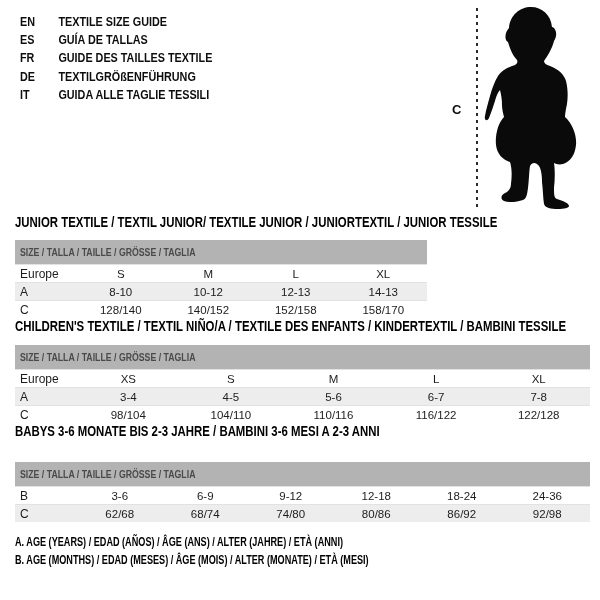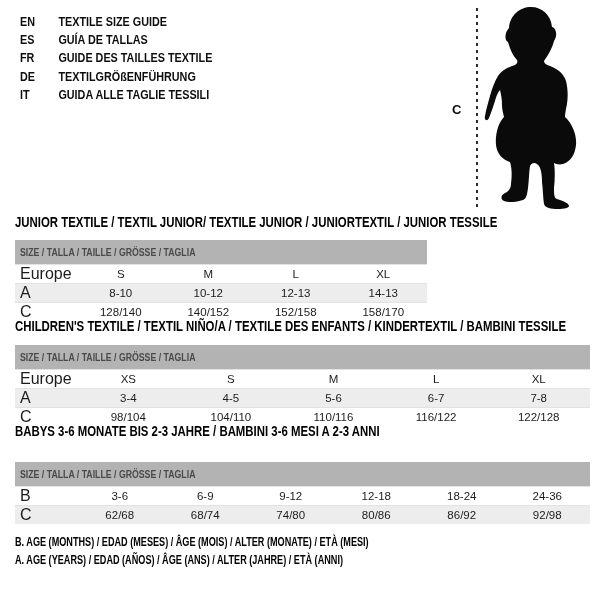"Europe" td.lbl { font-size: 16px -> 12px }
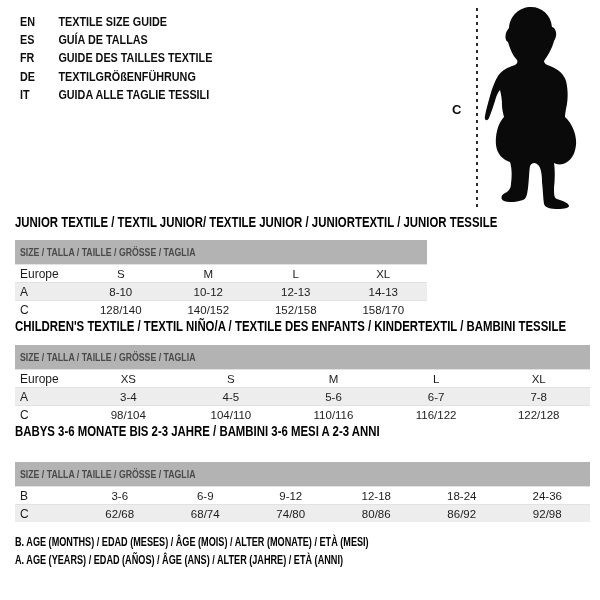"B. AGE (MONTHS) / EDAD" div.legend-row { order: before "A. AGE (YEARS) / EDAD" -> after "A. AGE (YEARS) / EDAD" }
